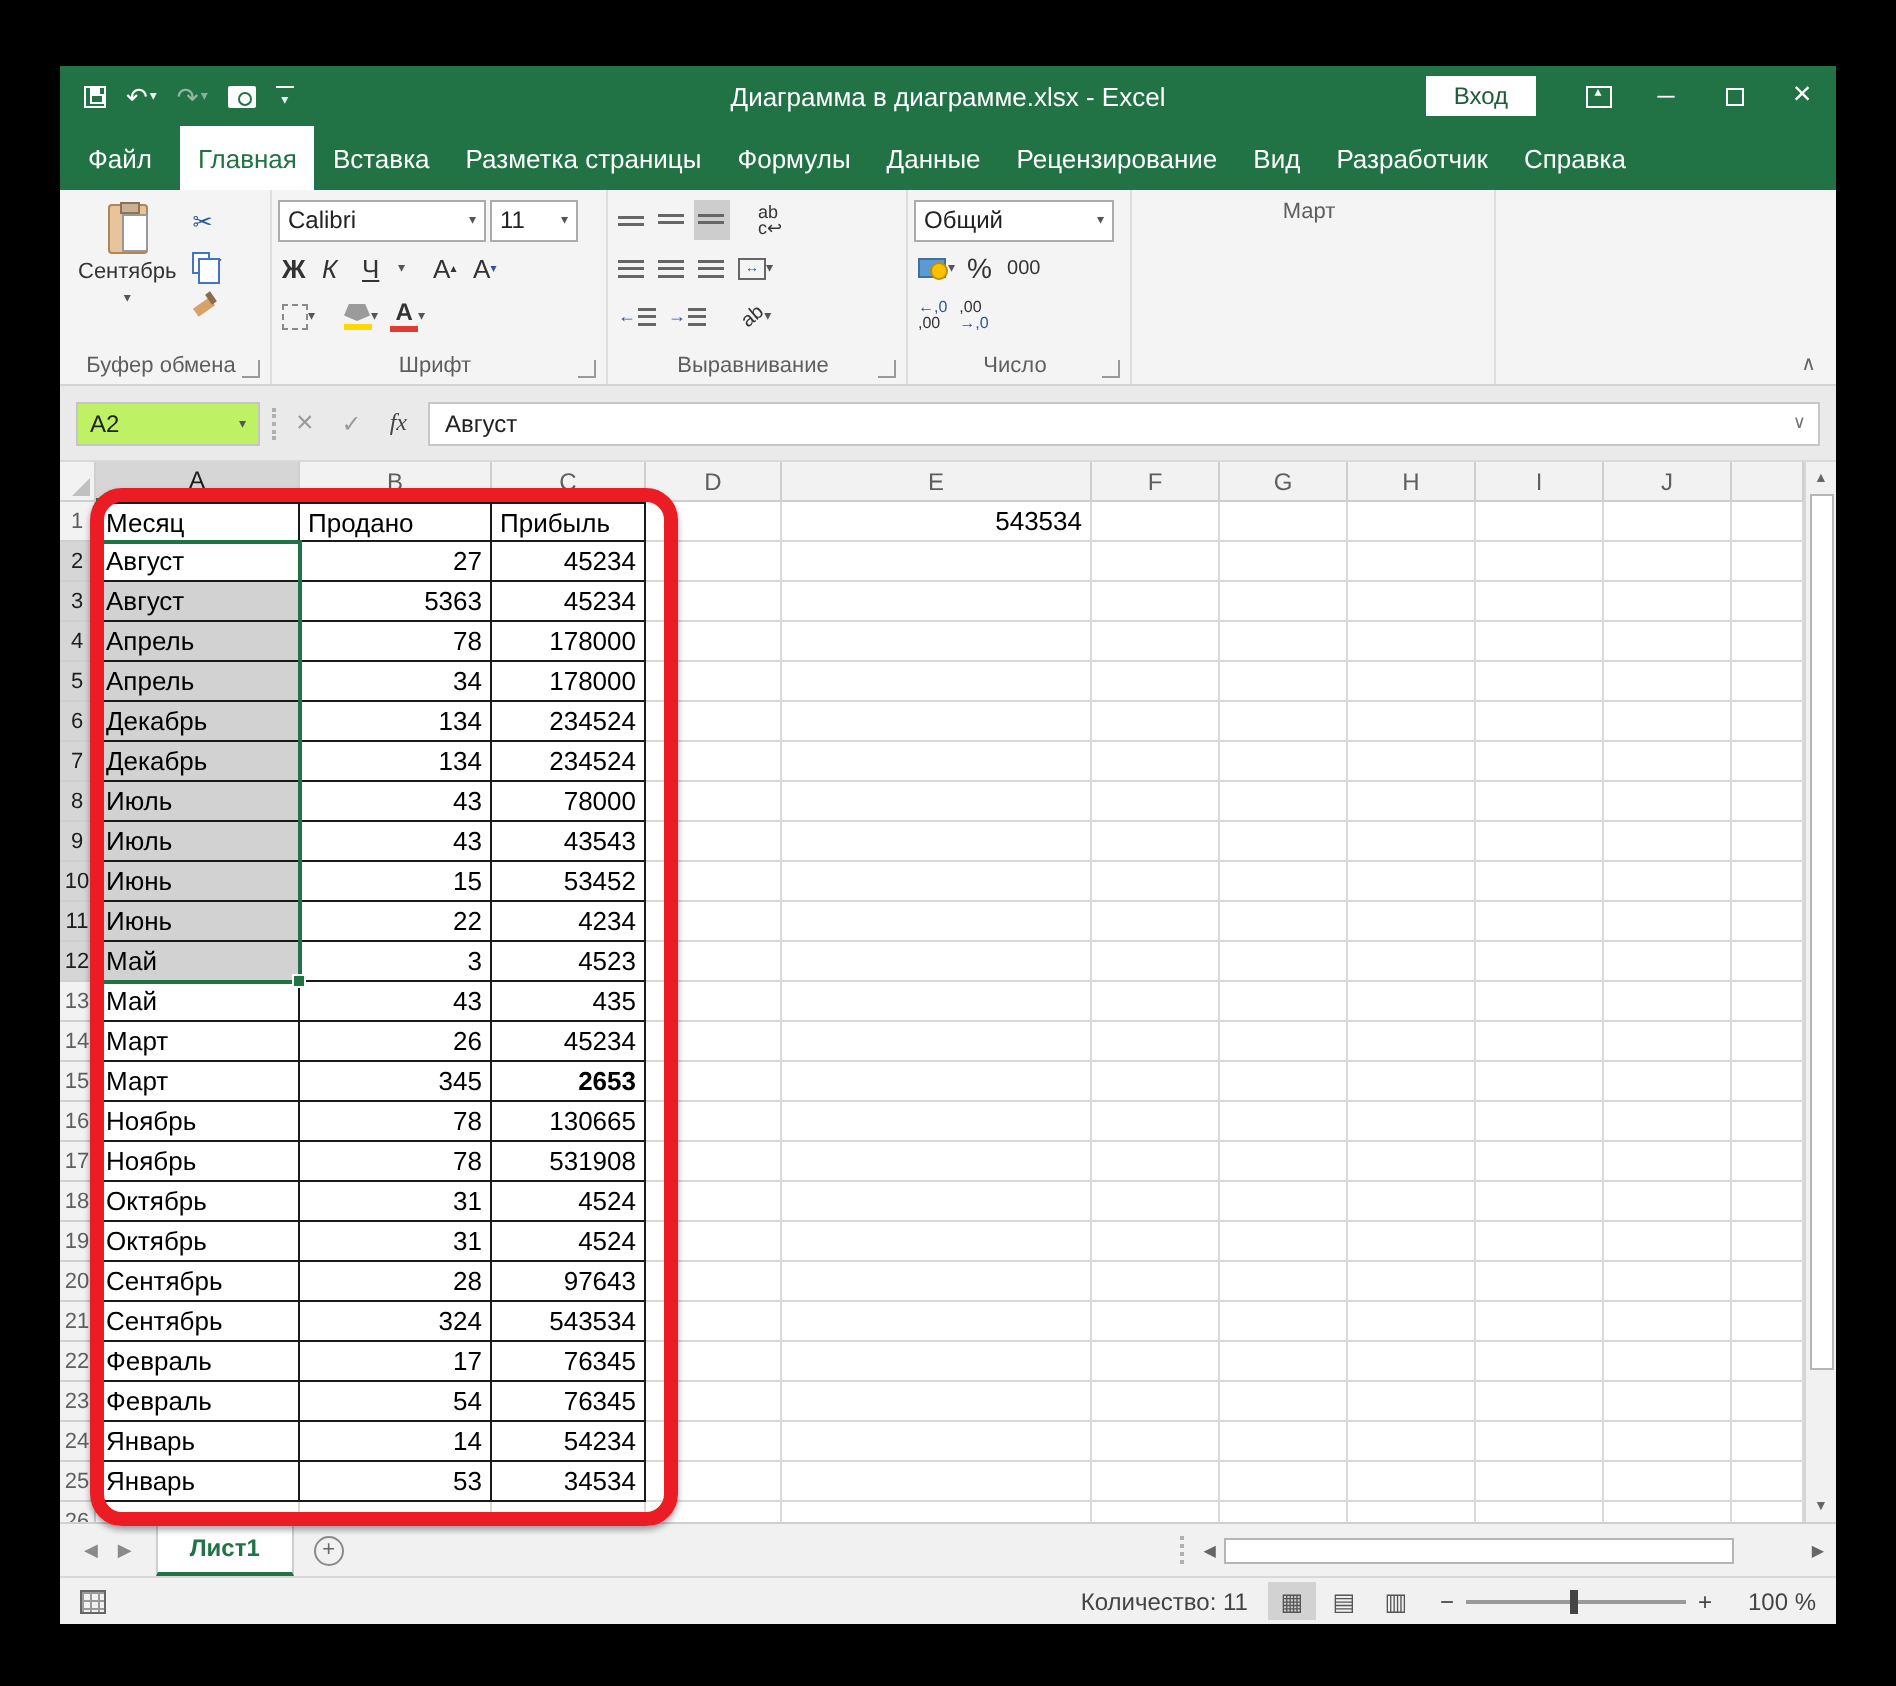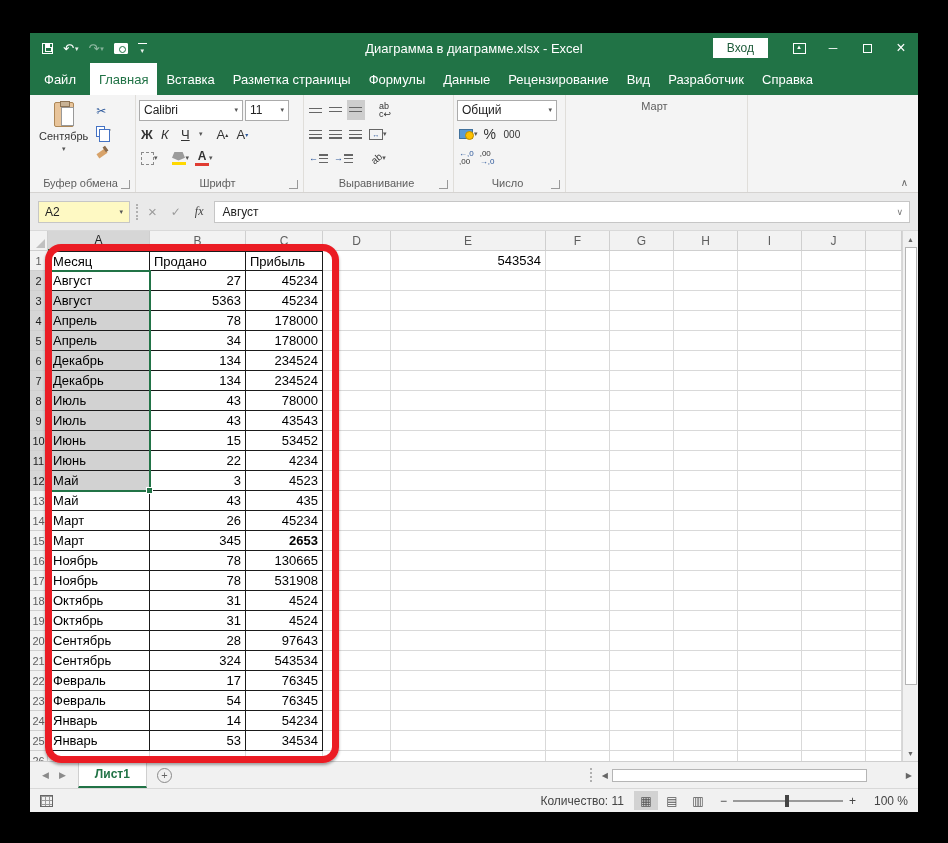"A2" .namebox { background: #fef9c3 -> #bef264 }
